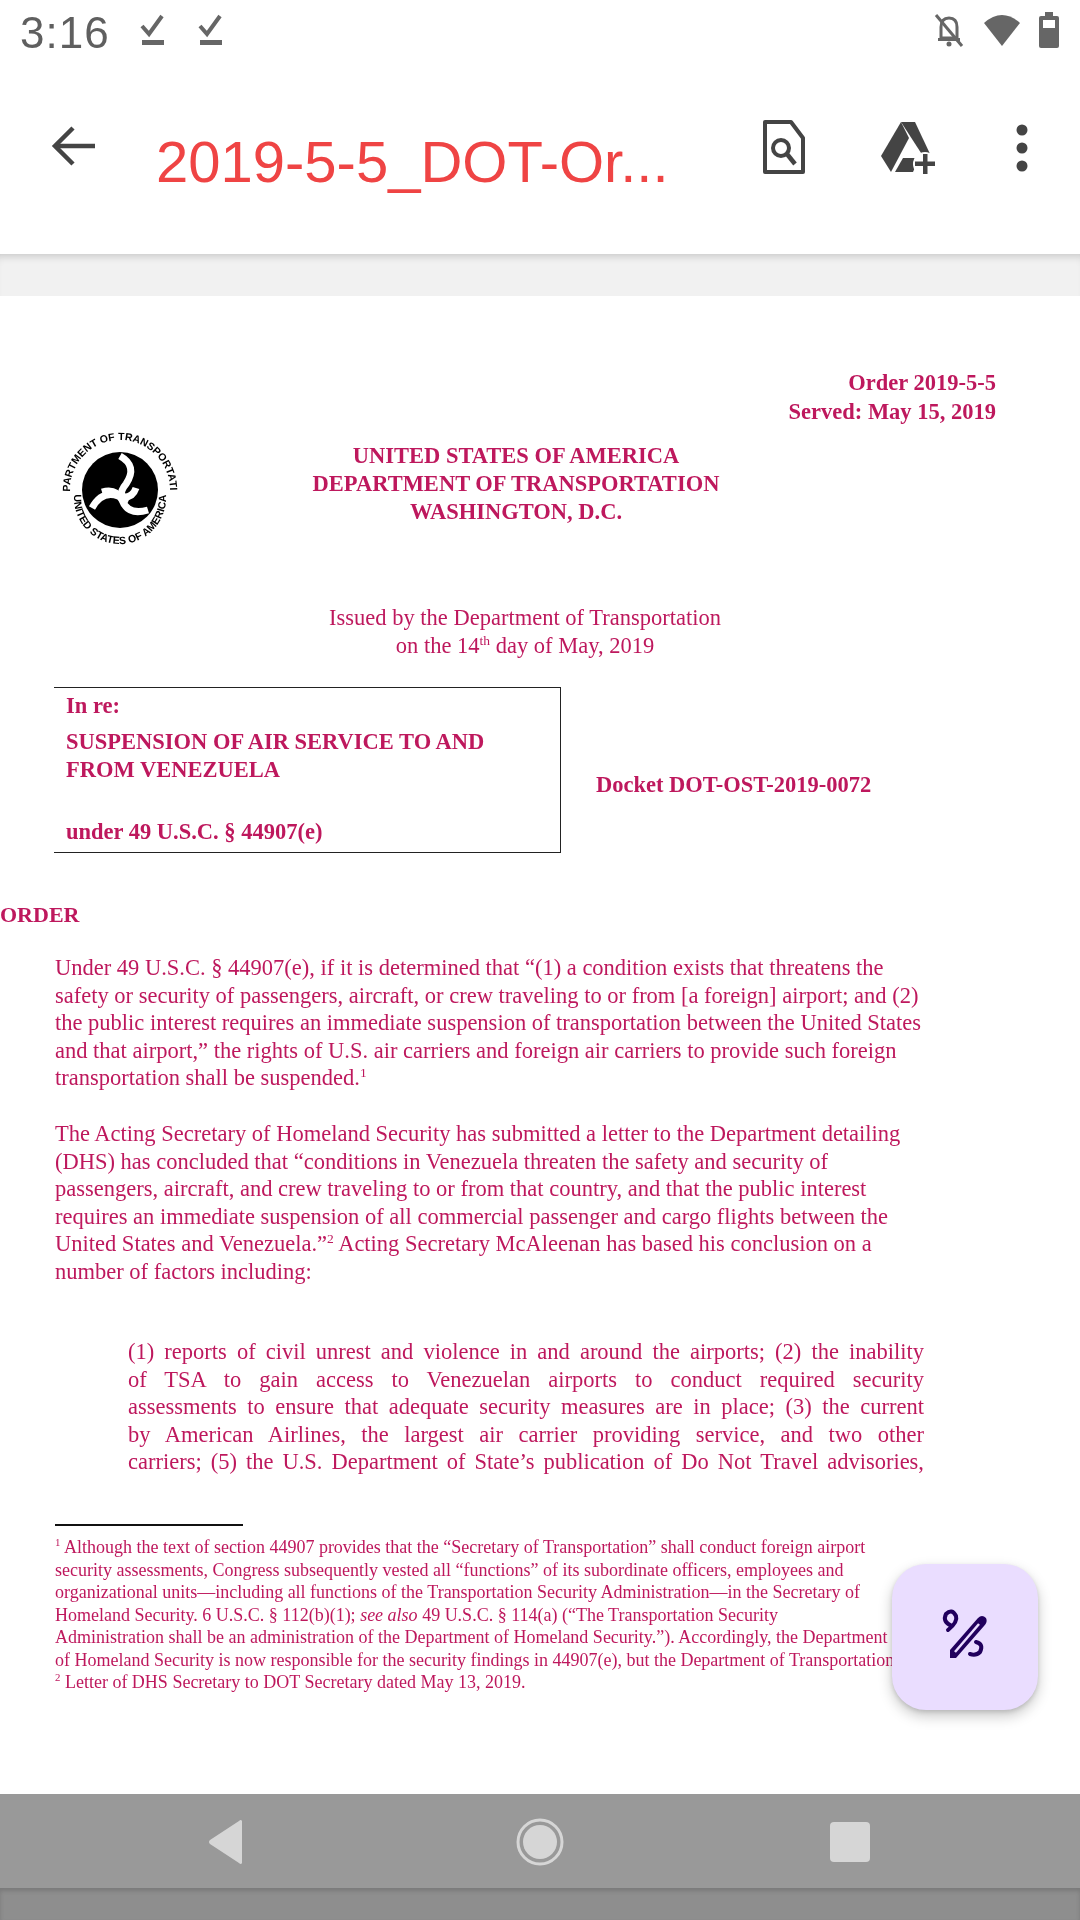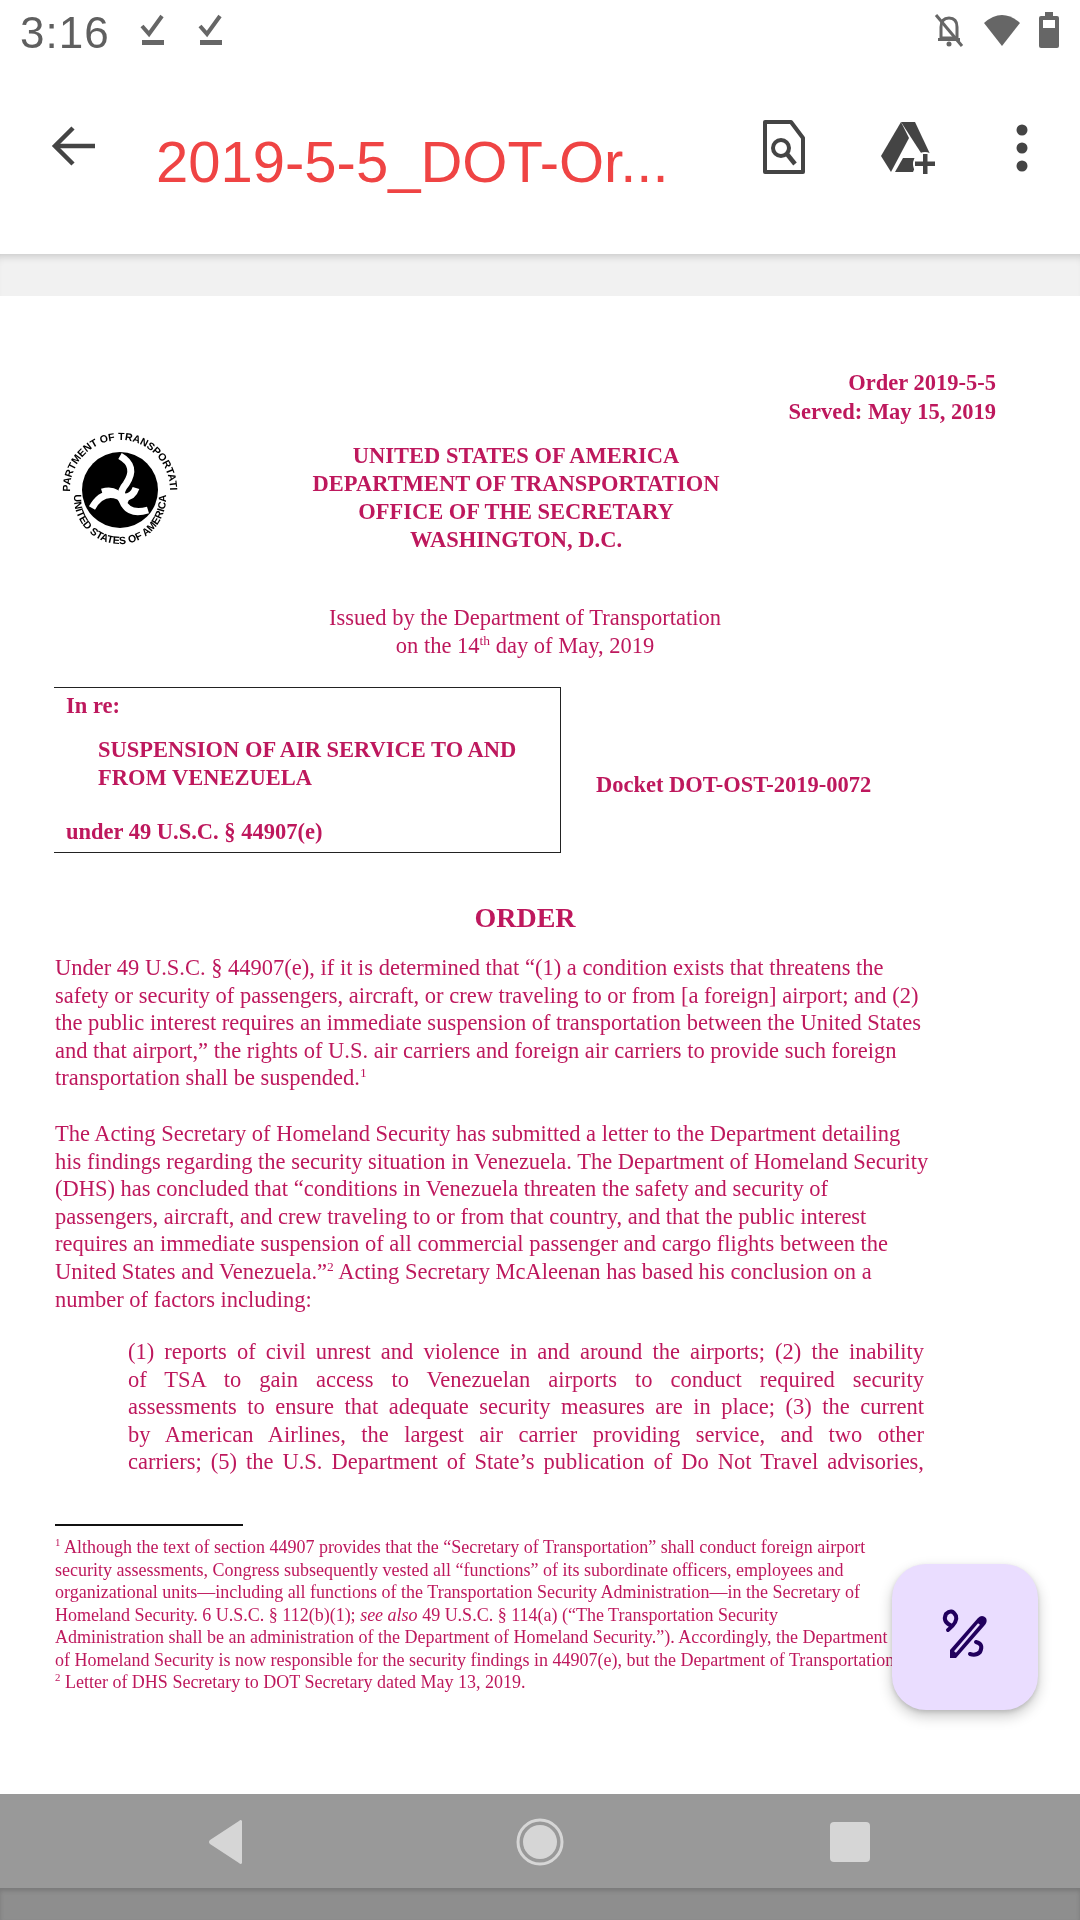"OFFICE OF THE SECRETARY" div { html: <div>OFFICE OF THE SECRETARY</div> -> none }
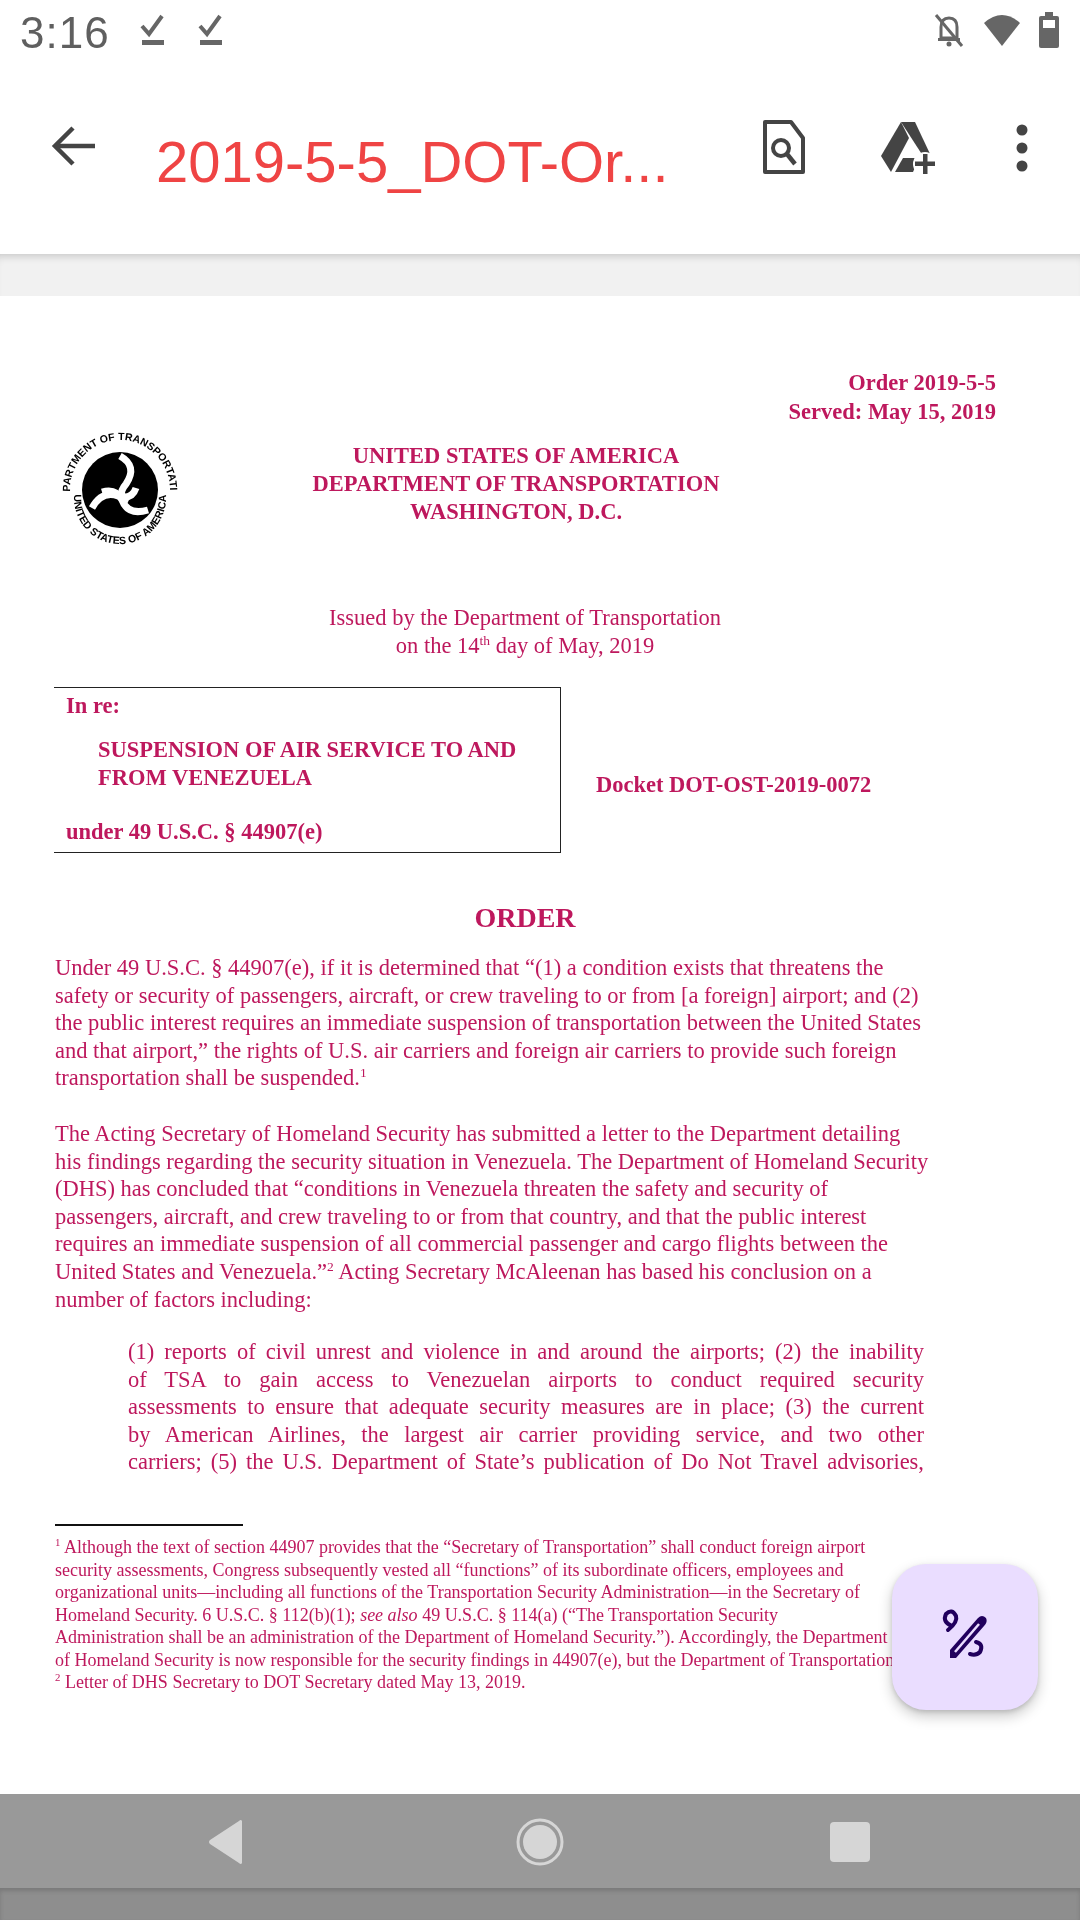"SUSPENSION OF AIR SERVICE TO" div.cap { margin-left: 32px -> none; top: 48px -> 40px }
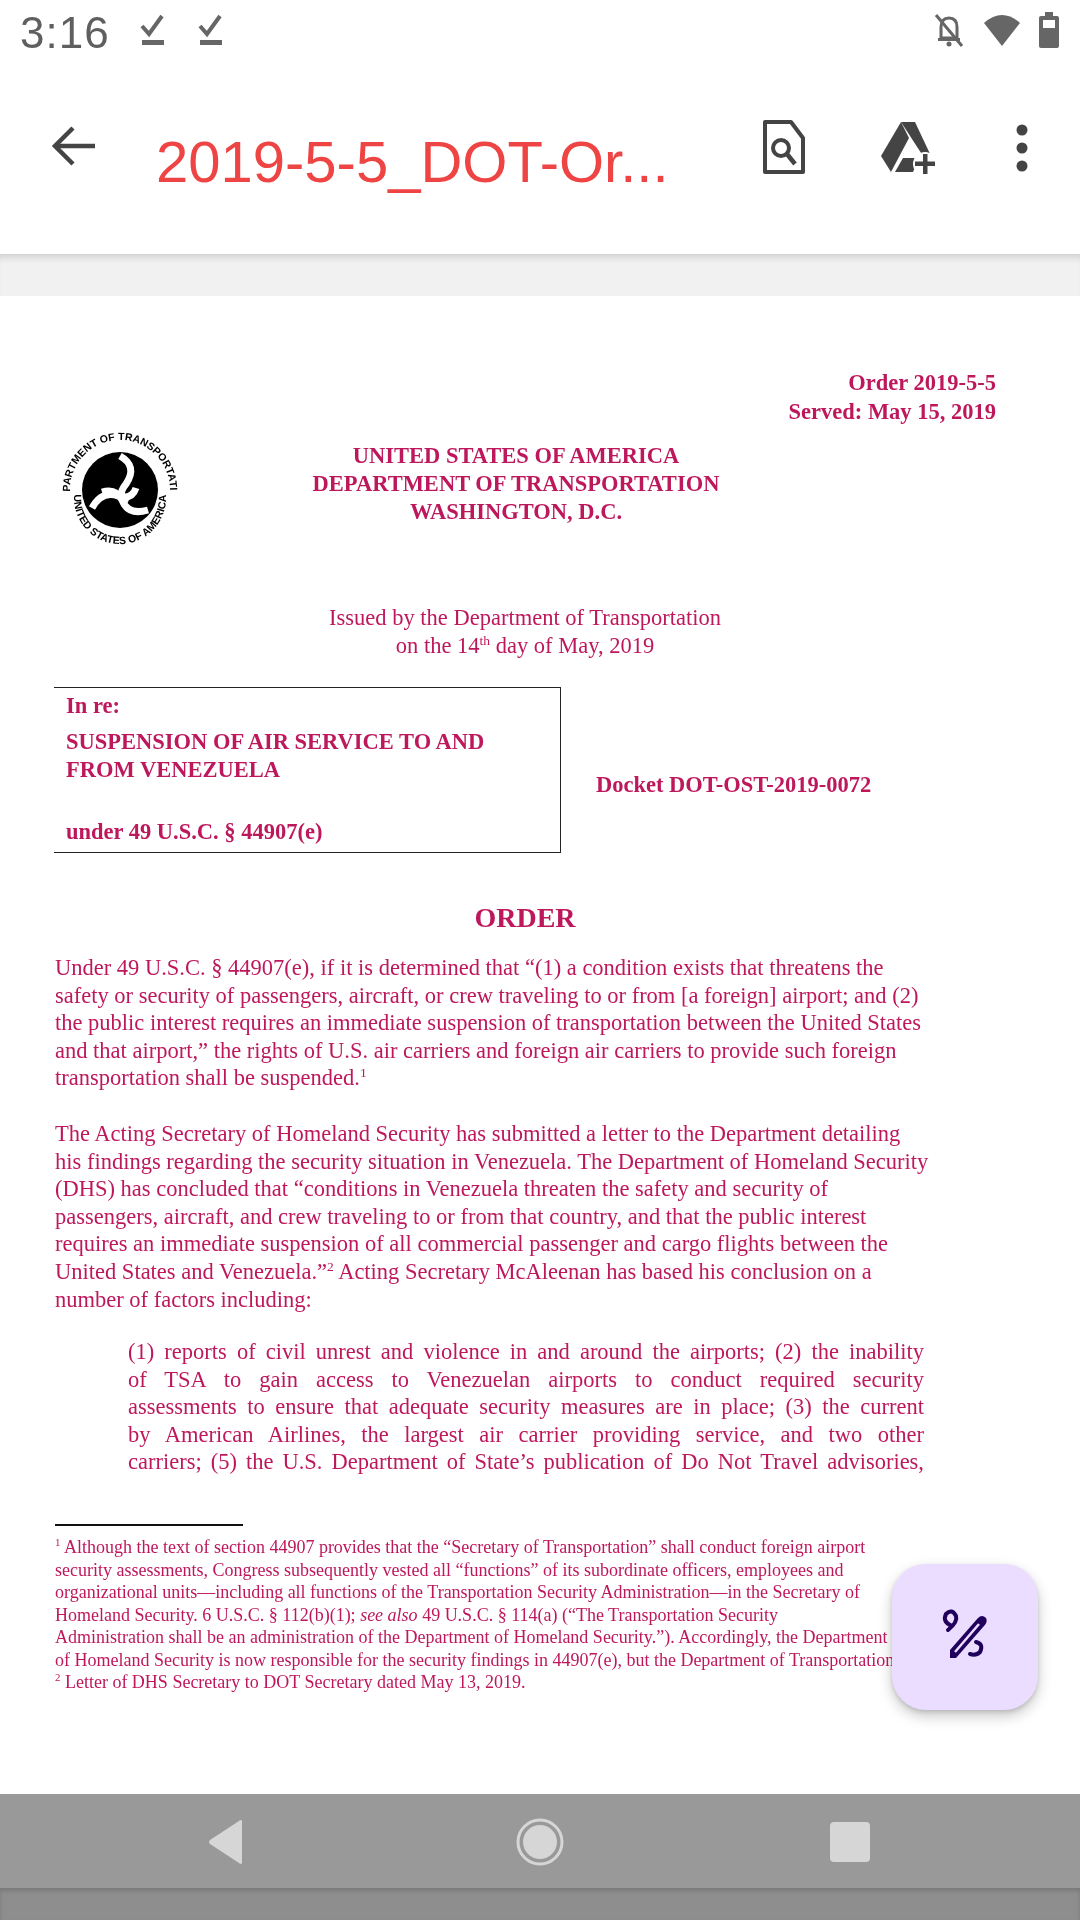"ORDER" .order-heading { font-size: 28px -> 22px; text-align: center -> none }
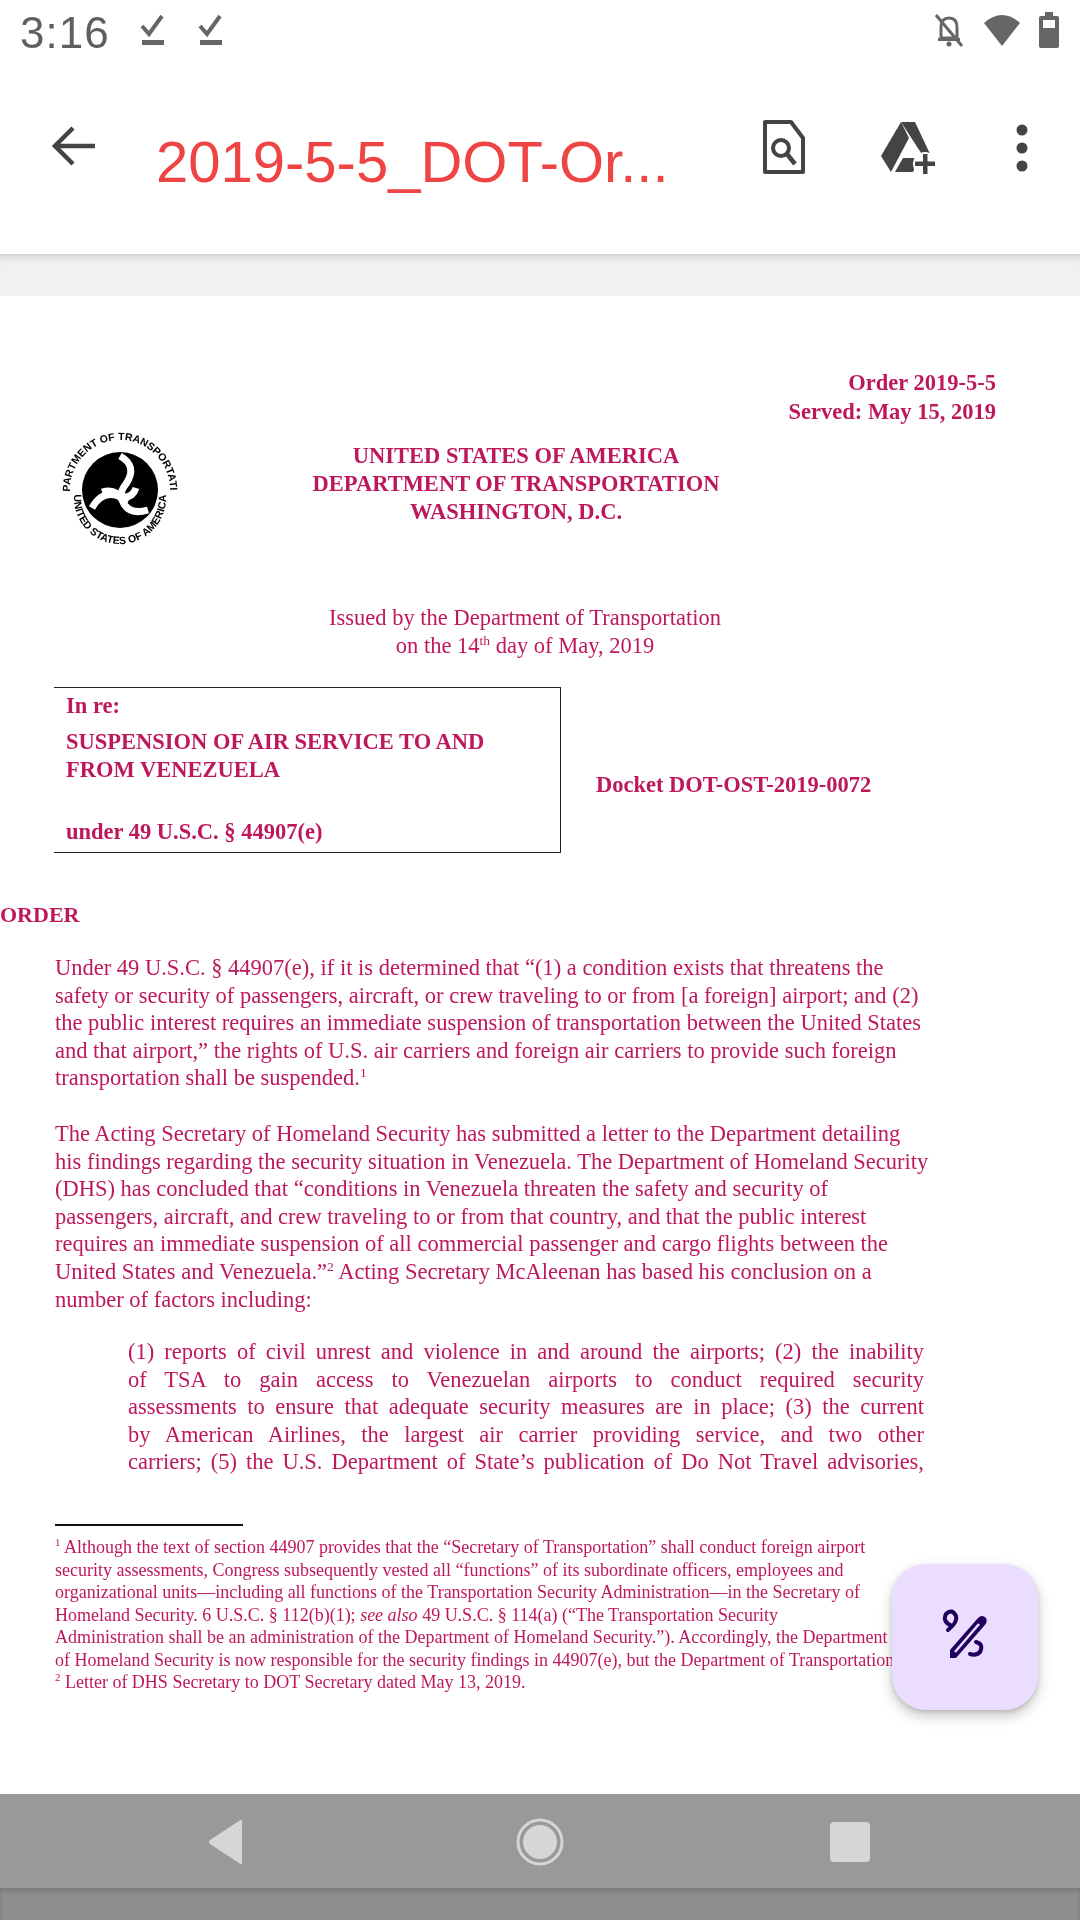"his findings regarding the security" div { html: <div>his findings regarding the security situation in Venezuela. The Department of Homeland Security</div> -> none }
